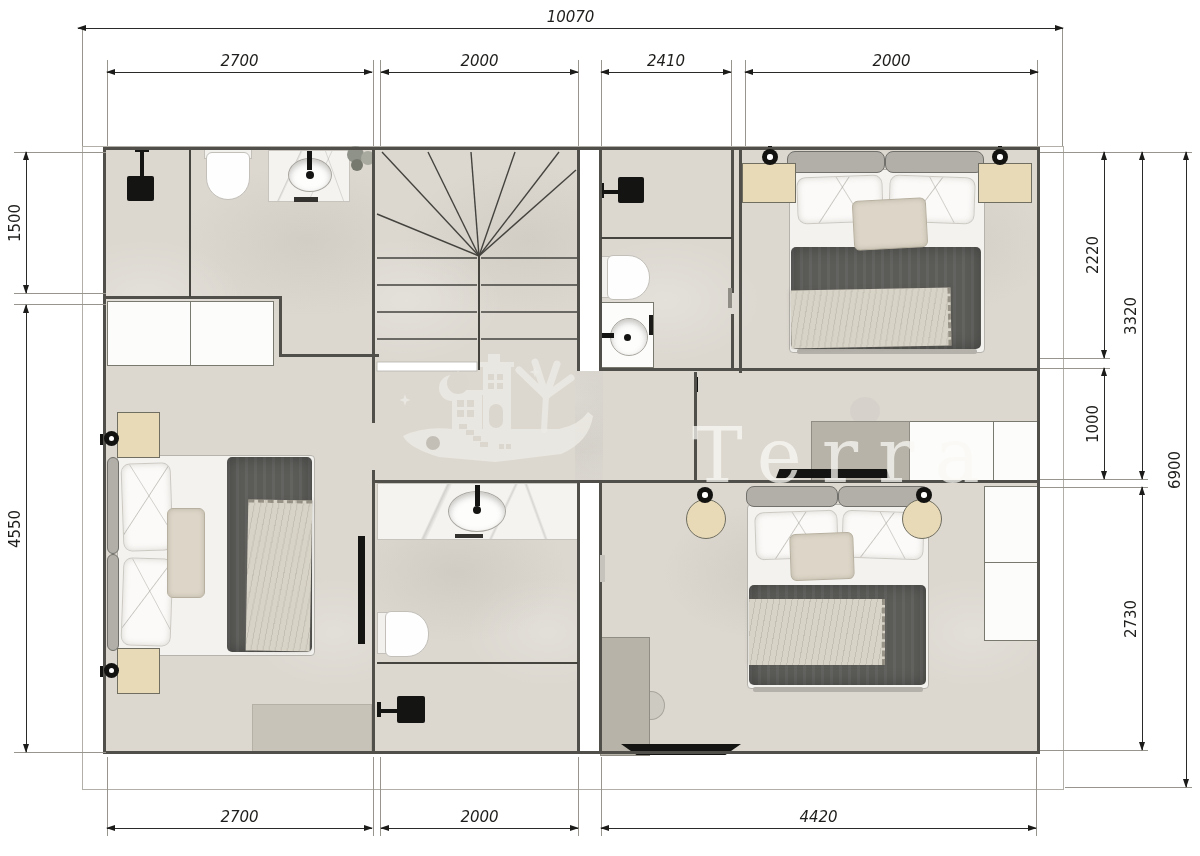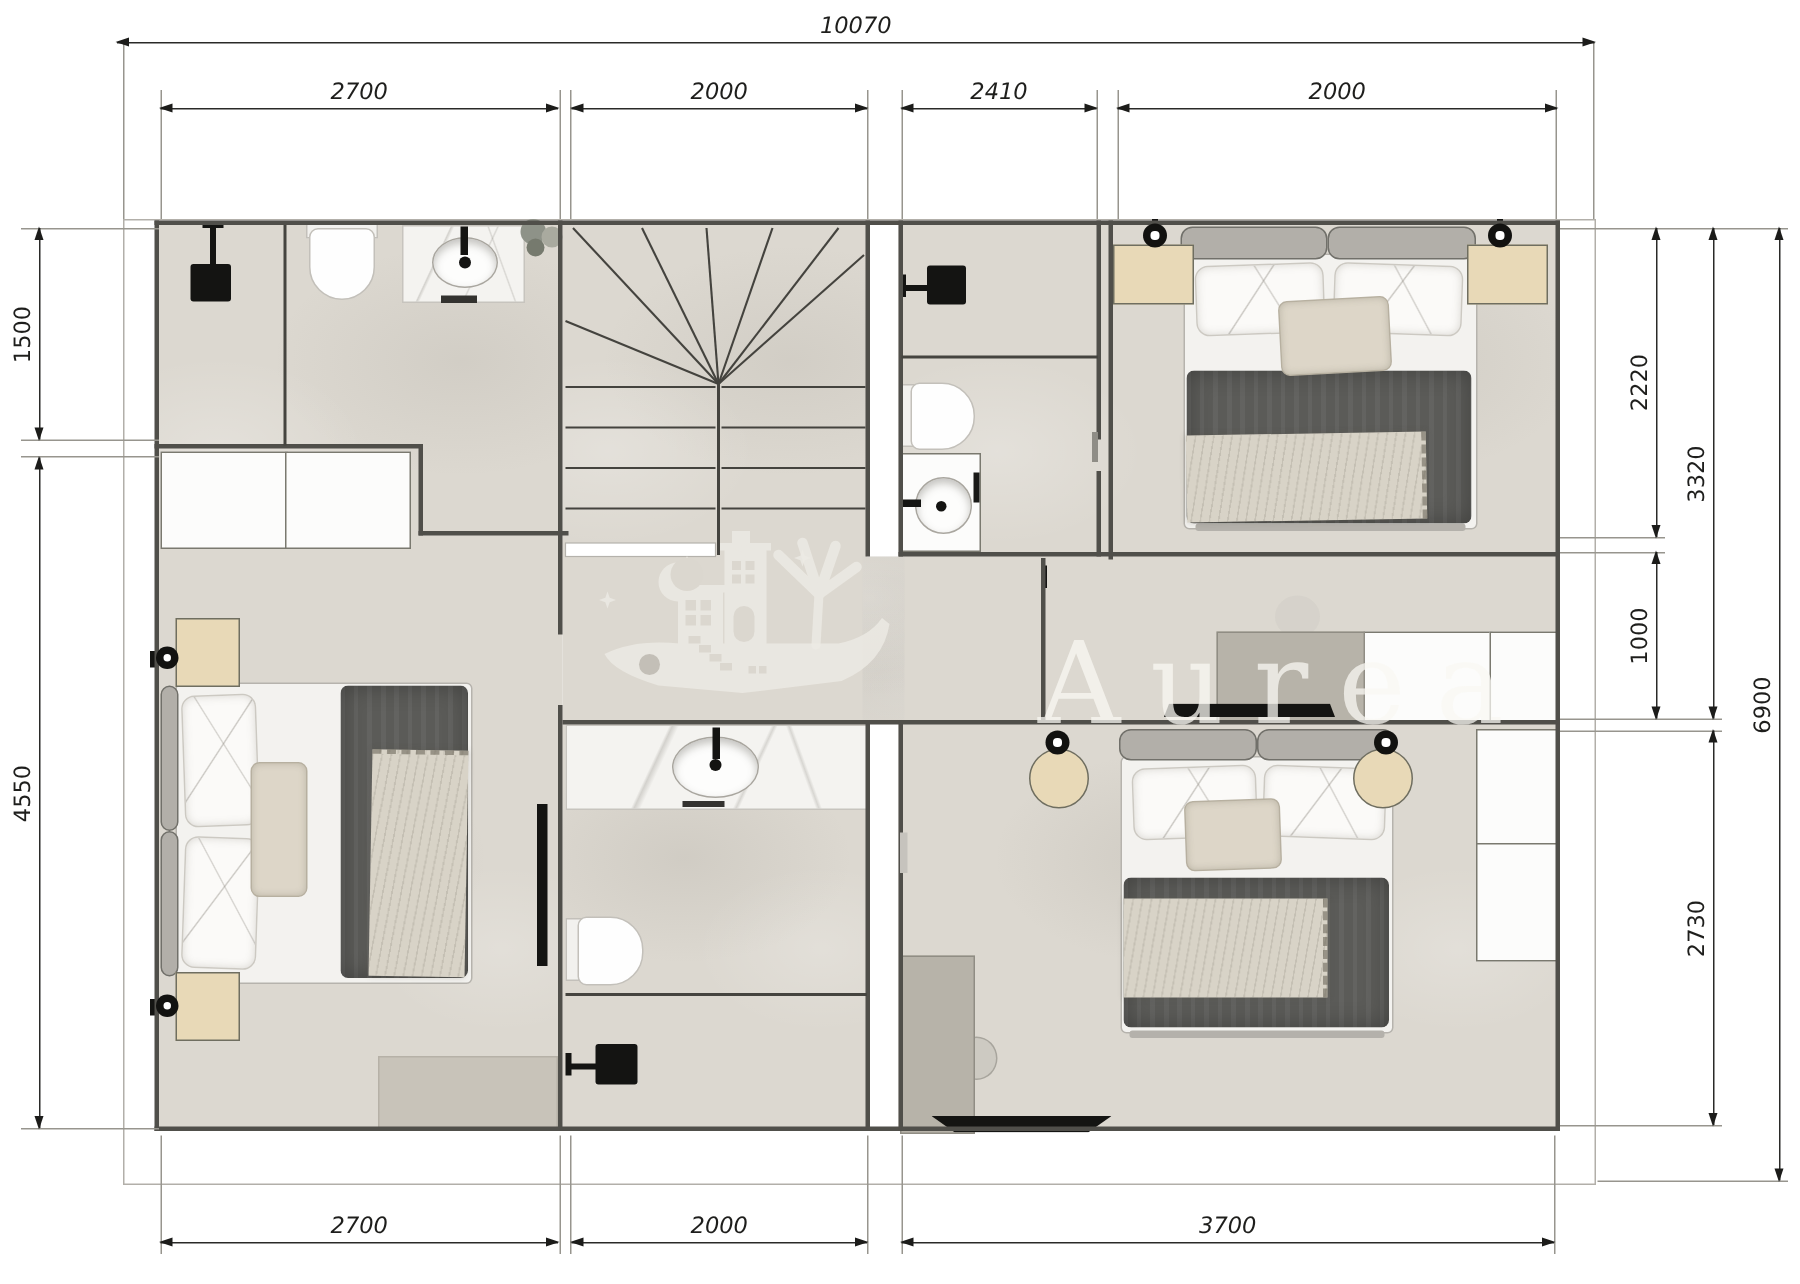"Aurea" span.wm-text { text: Aurea -> Terra }
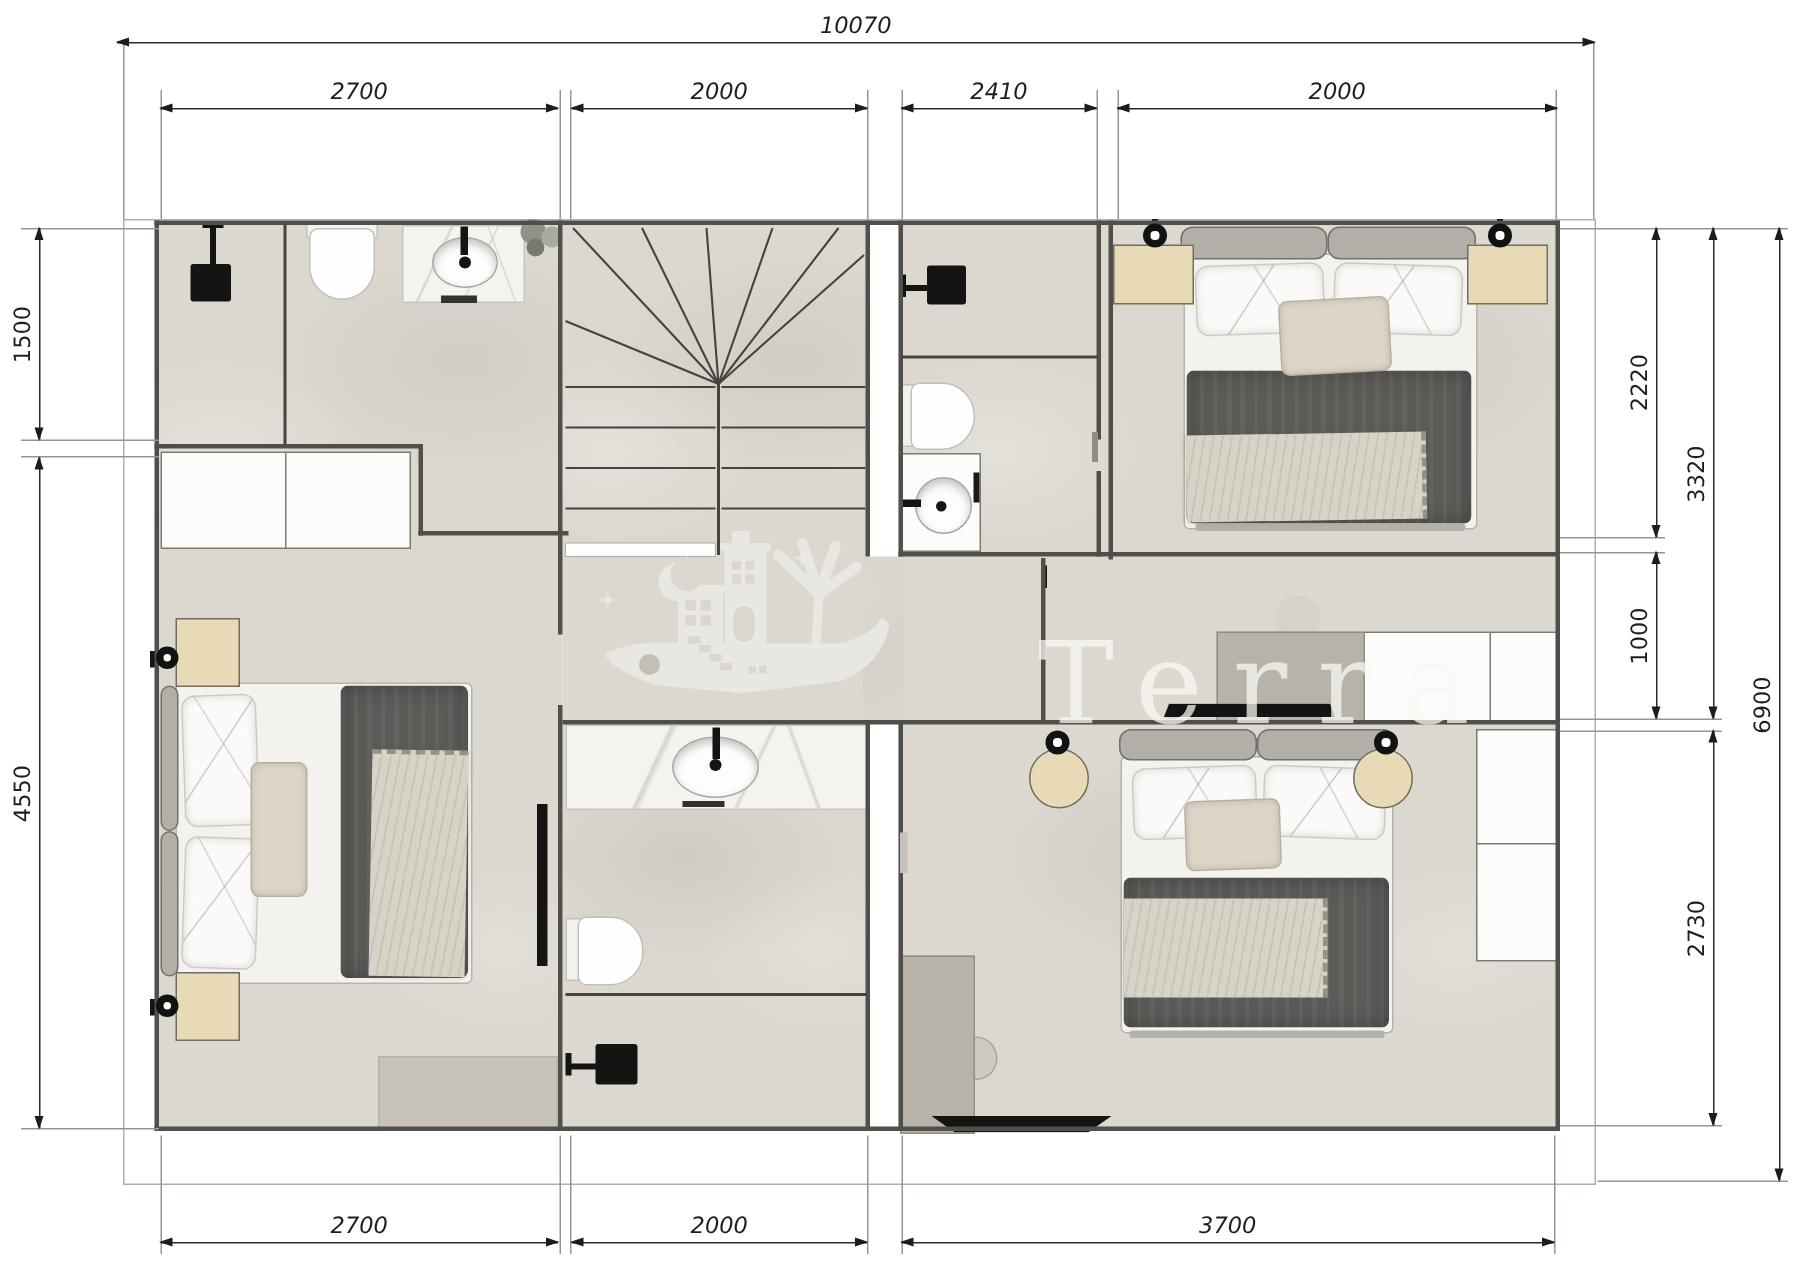"3700" span.dlabel { text: 3700 -> 4420 }
